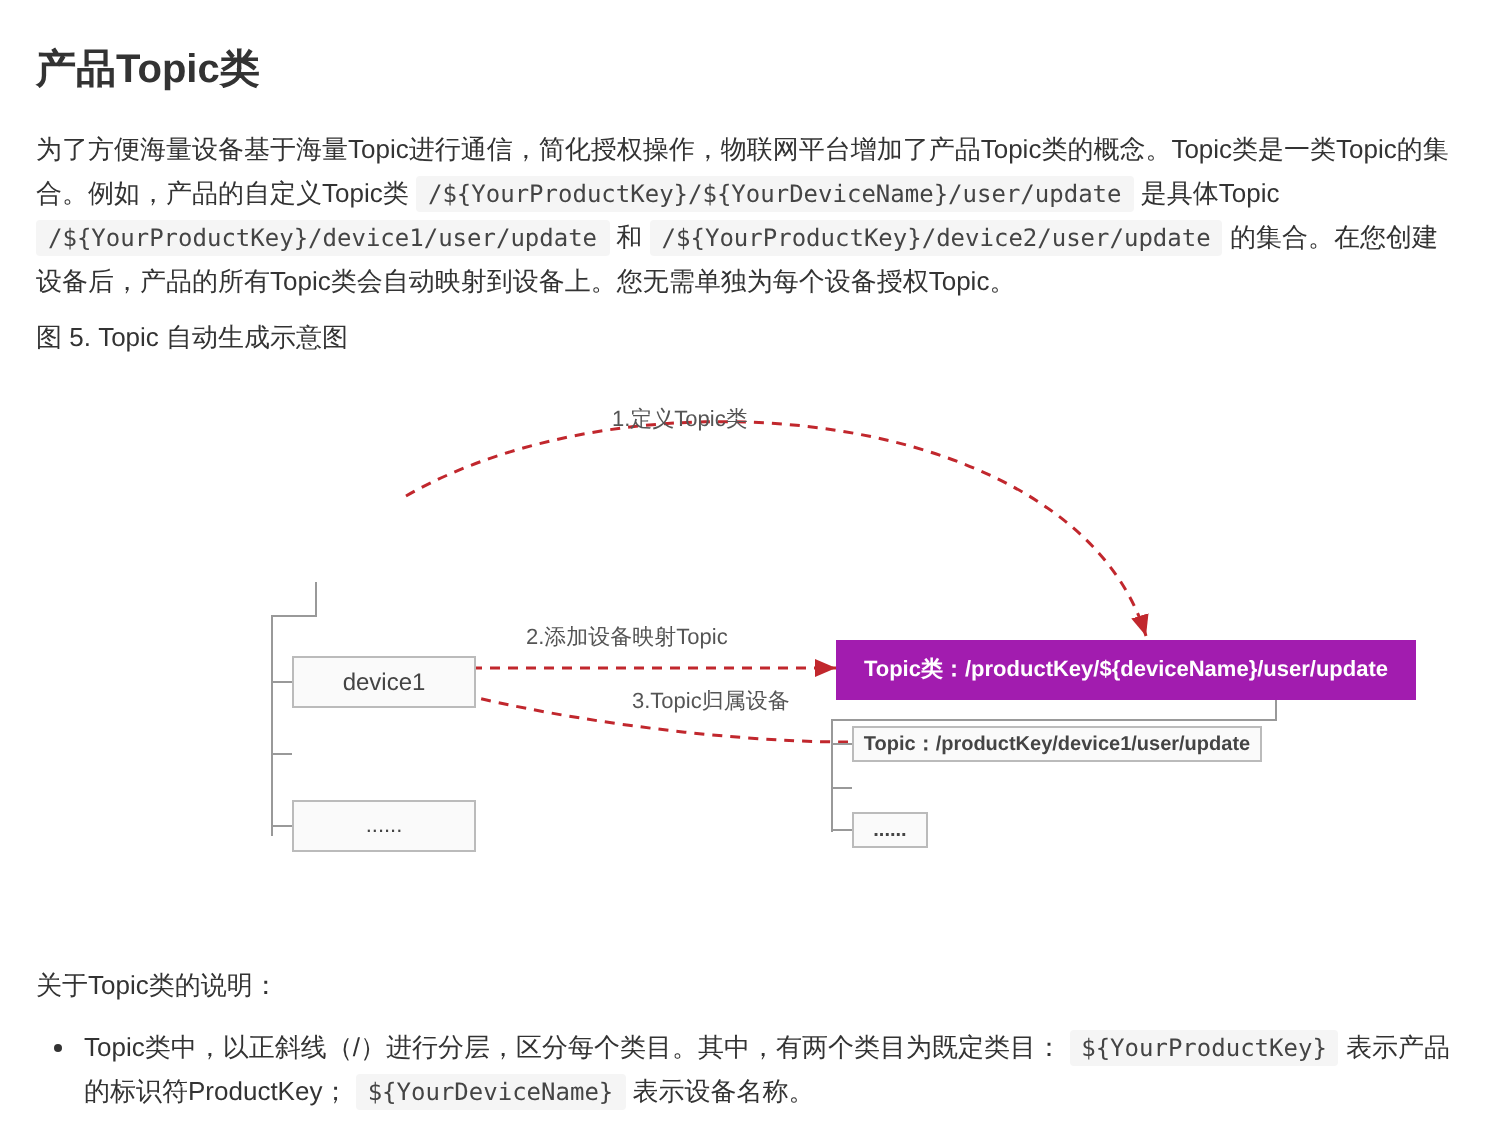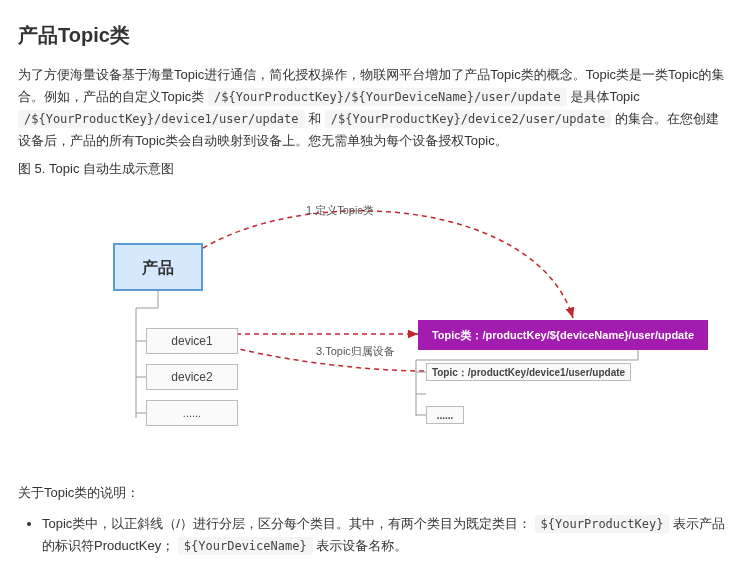"产品" div.node { html: <div>产品</div> -> none }
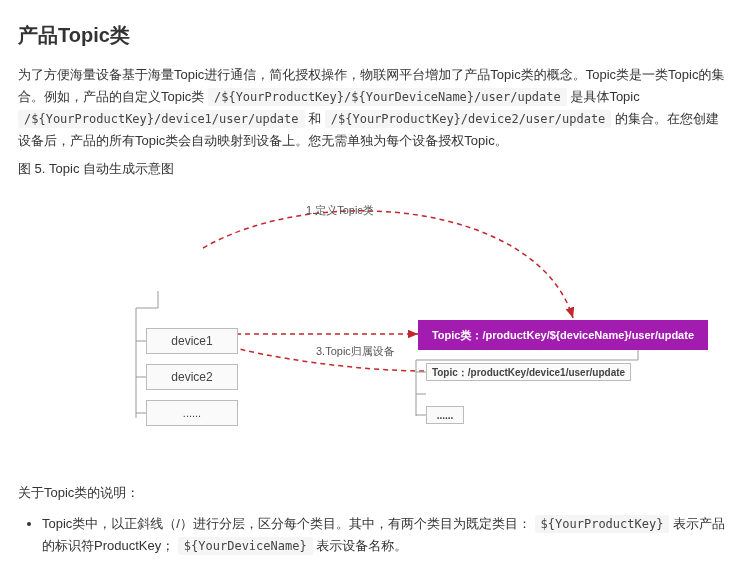"2.添加设备映射Topic" div.label { html: none -> <div>2.添加设备映射Topic</div> }
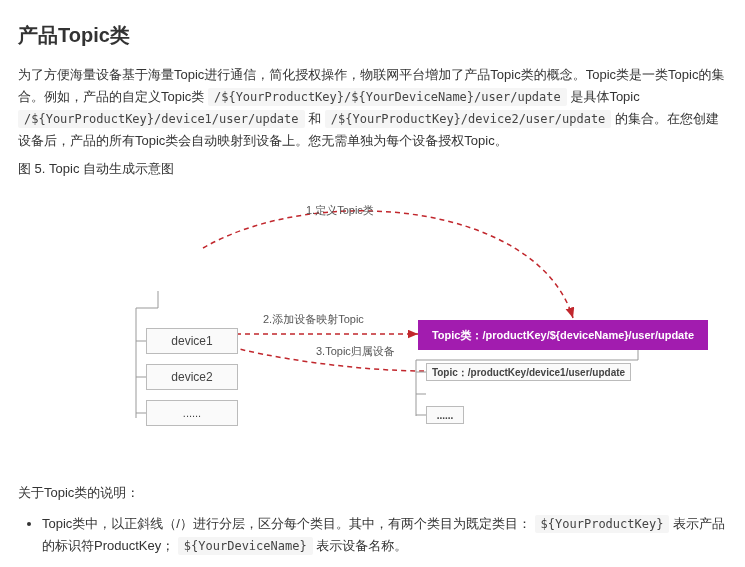"device2" div.node { html: <div>device2</div> -> none }
